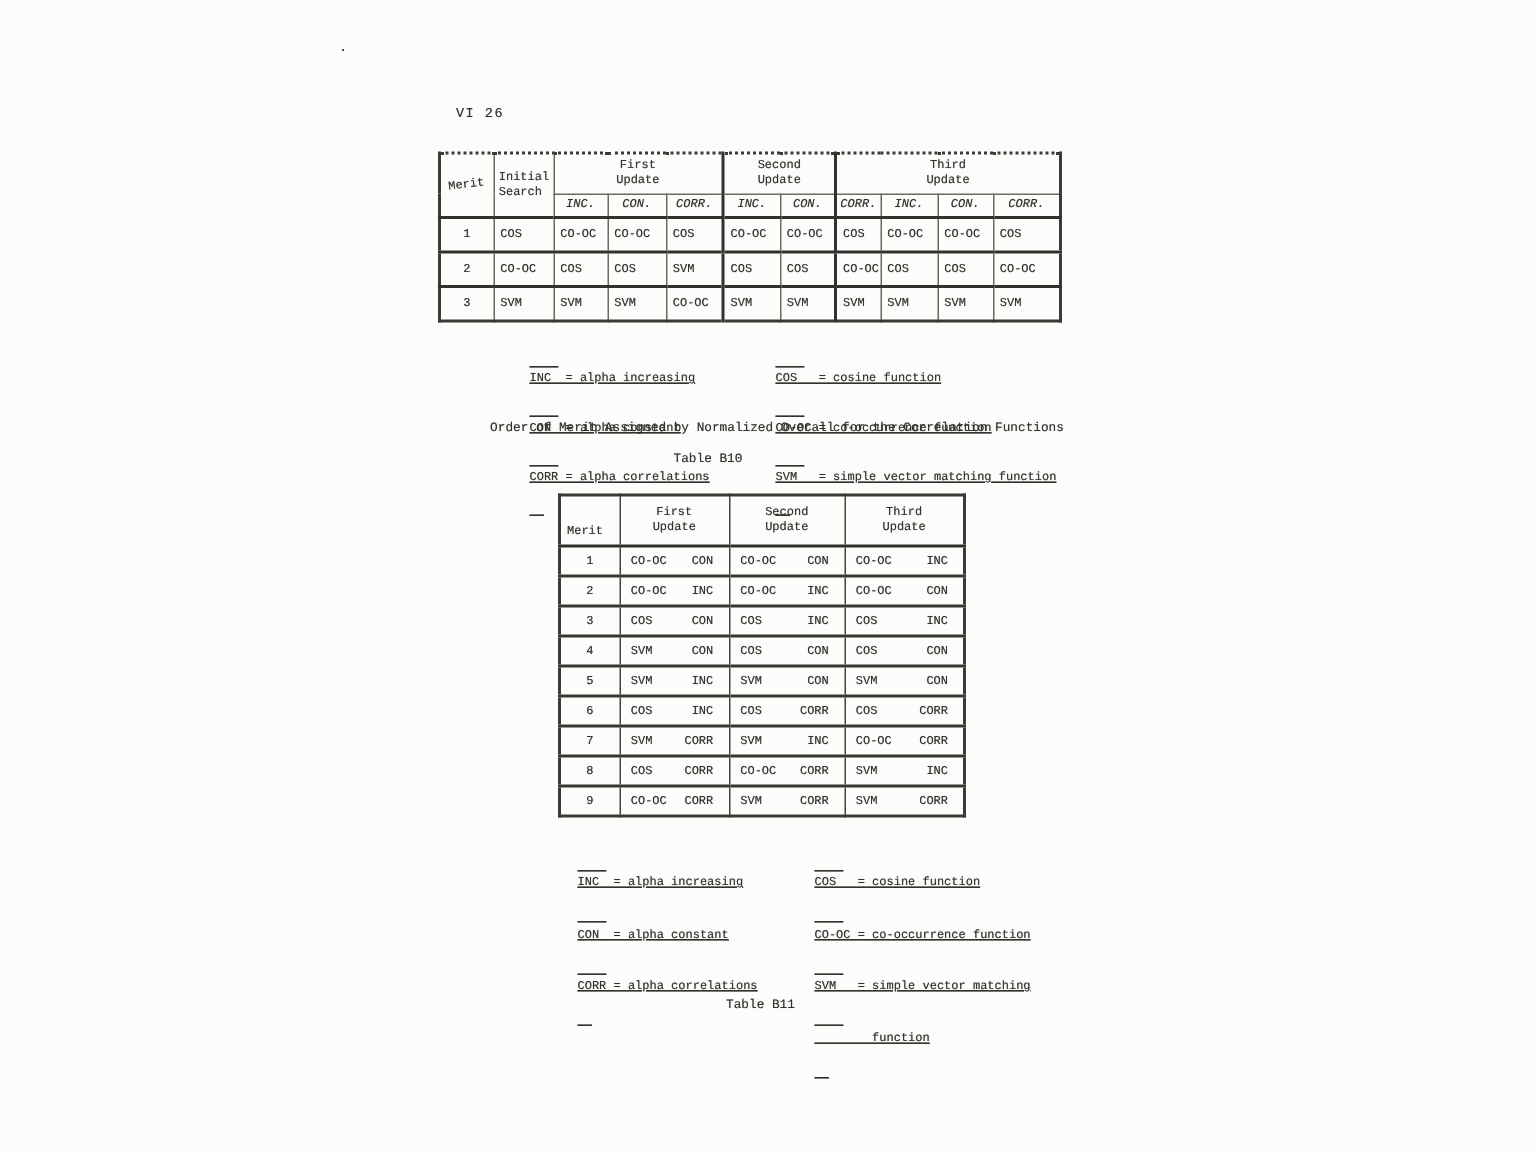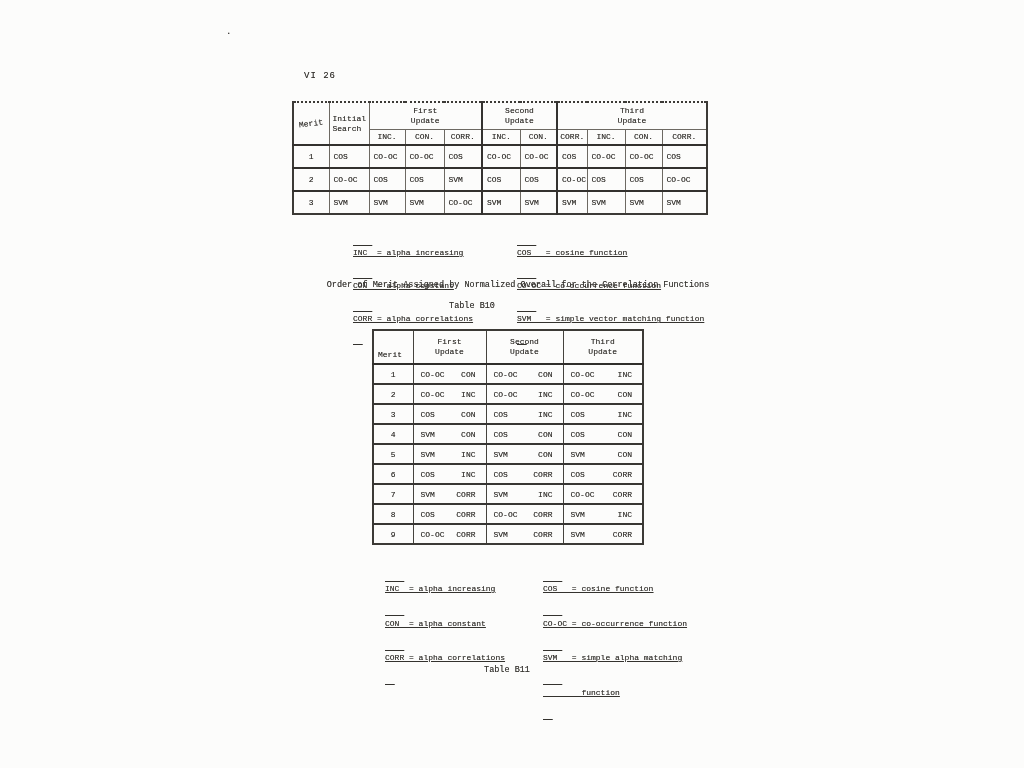"INC." .t1-sub { font-style: none -> italic }
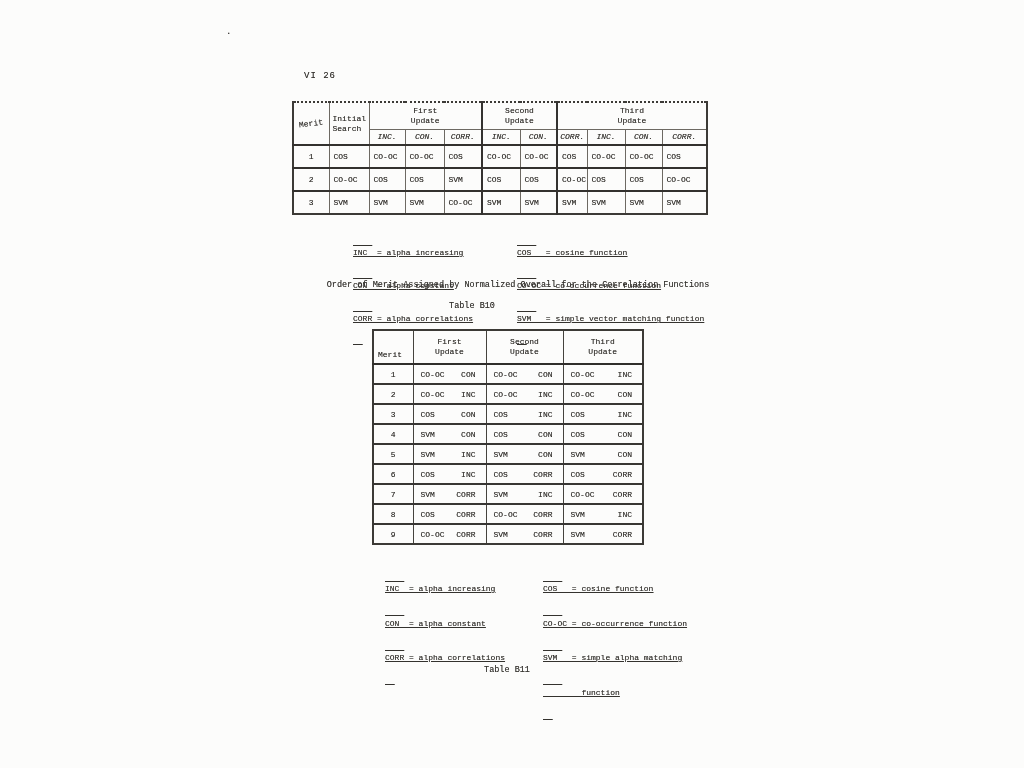"SVM = simple alpha matching" div { text: alpha -> vector }
